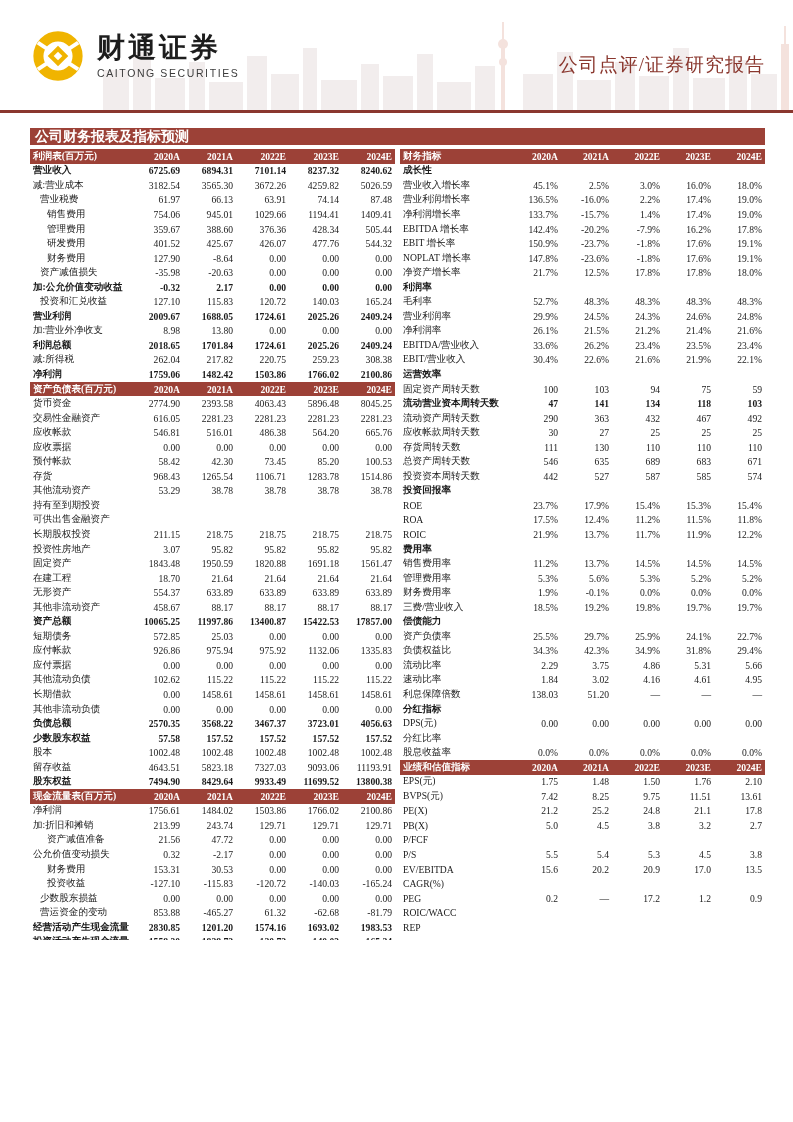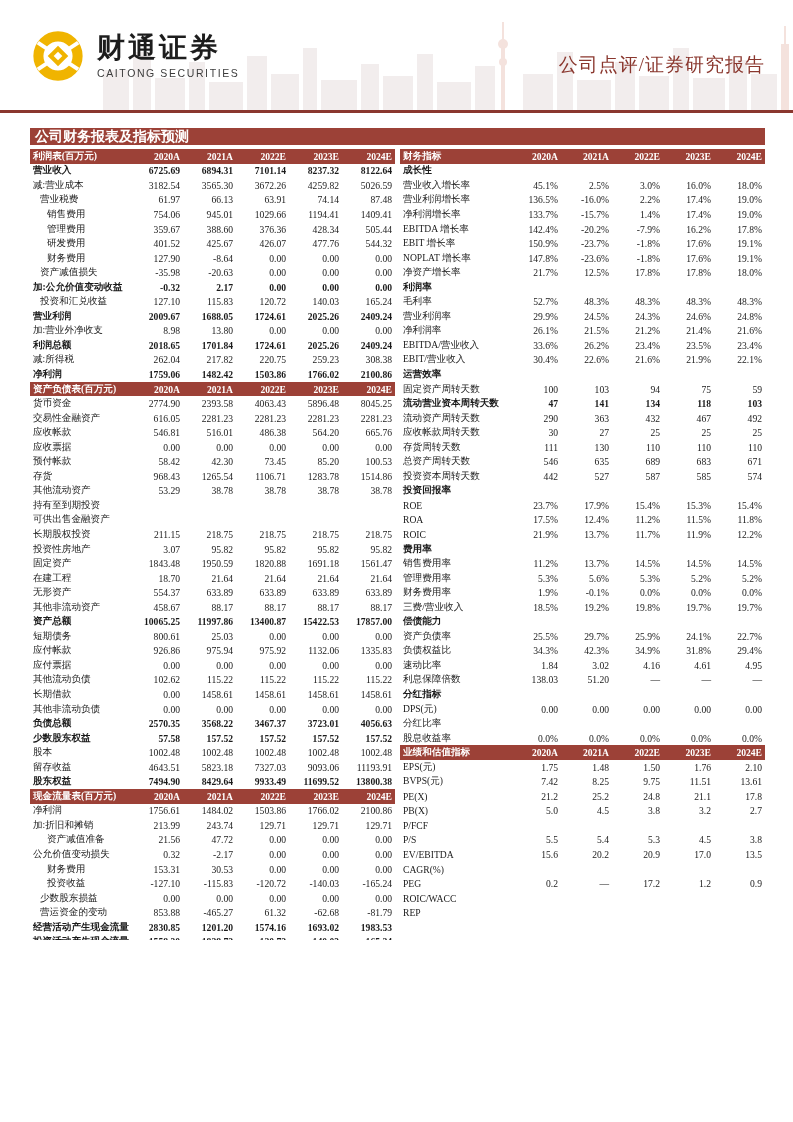"8122.64" div.val { text: 8122.64 -> 8240.62 }
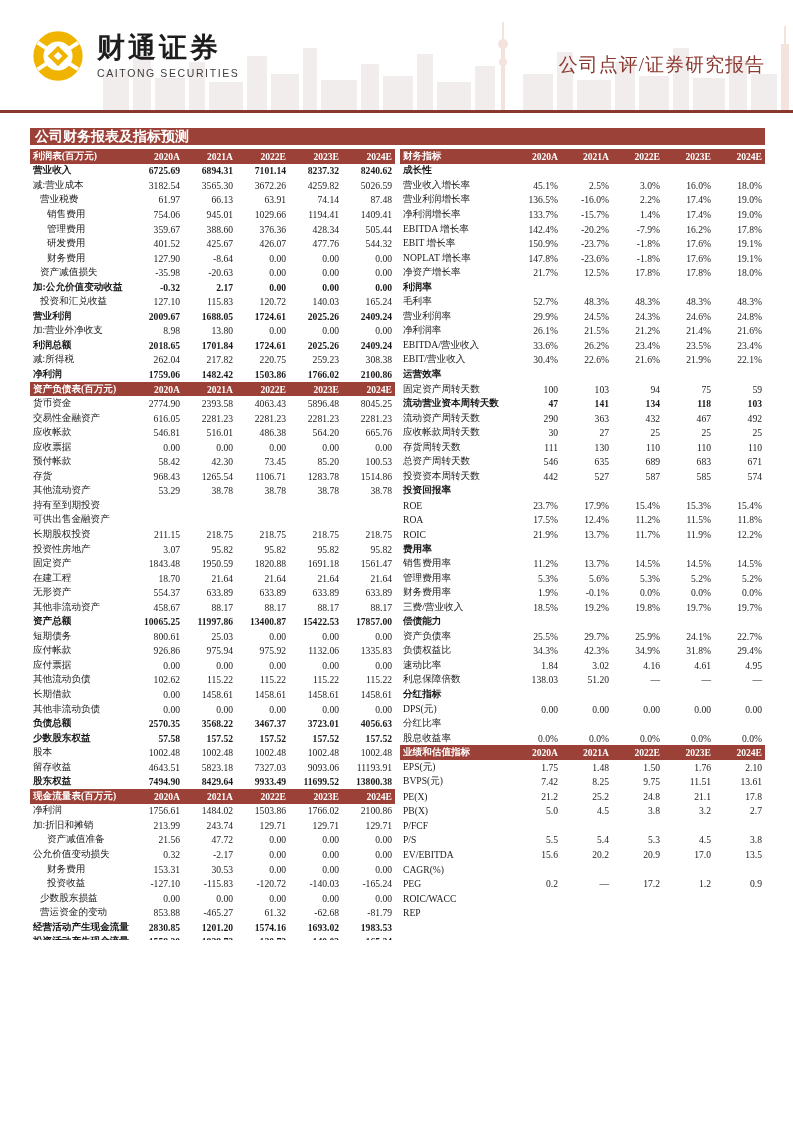"800.61" div.val { text: 800.61 -> 572.85 }
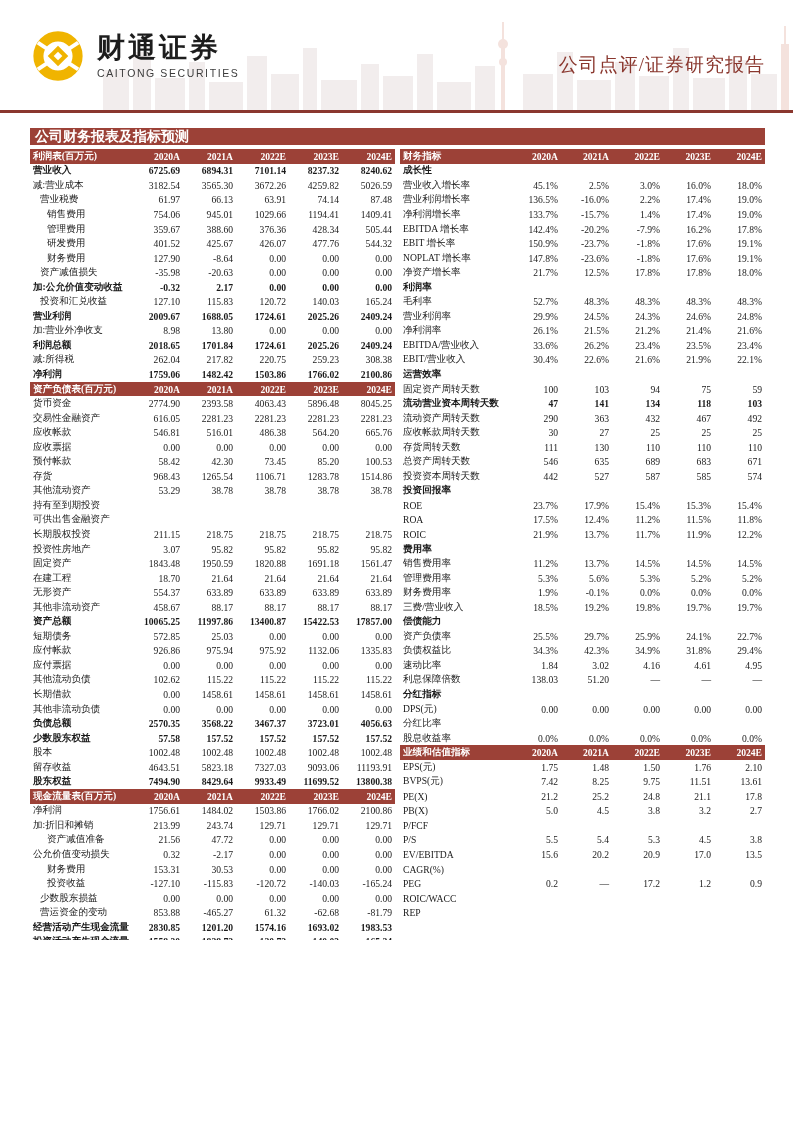"流动比率" div.tr { html: none -> <div> <div>流动比率</div> <div>2.29</div> <div>3.75</div> <div>4.86</div> <div>5.31</div> <div>5.66</div> </div> }
